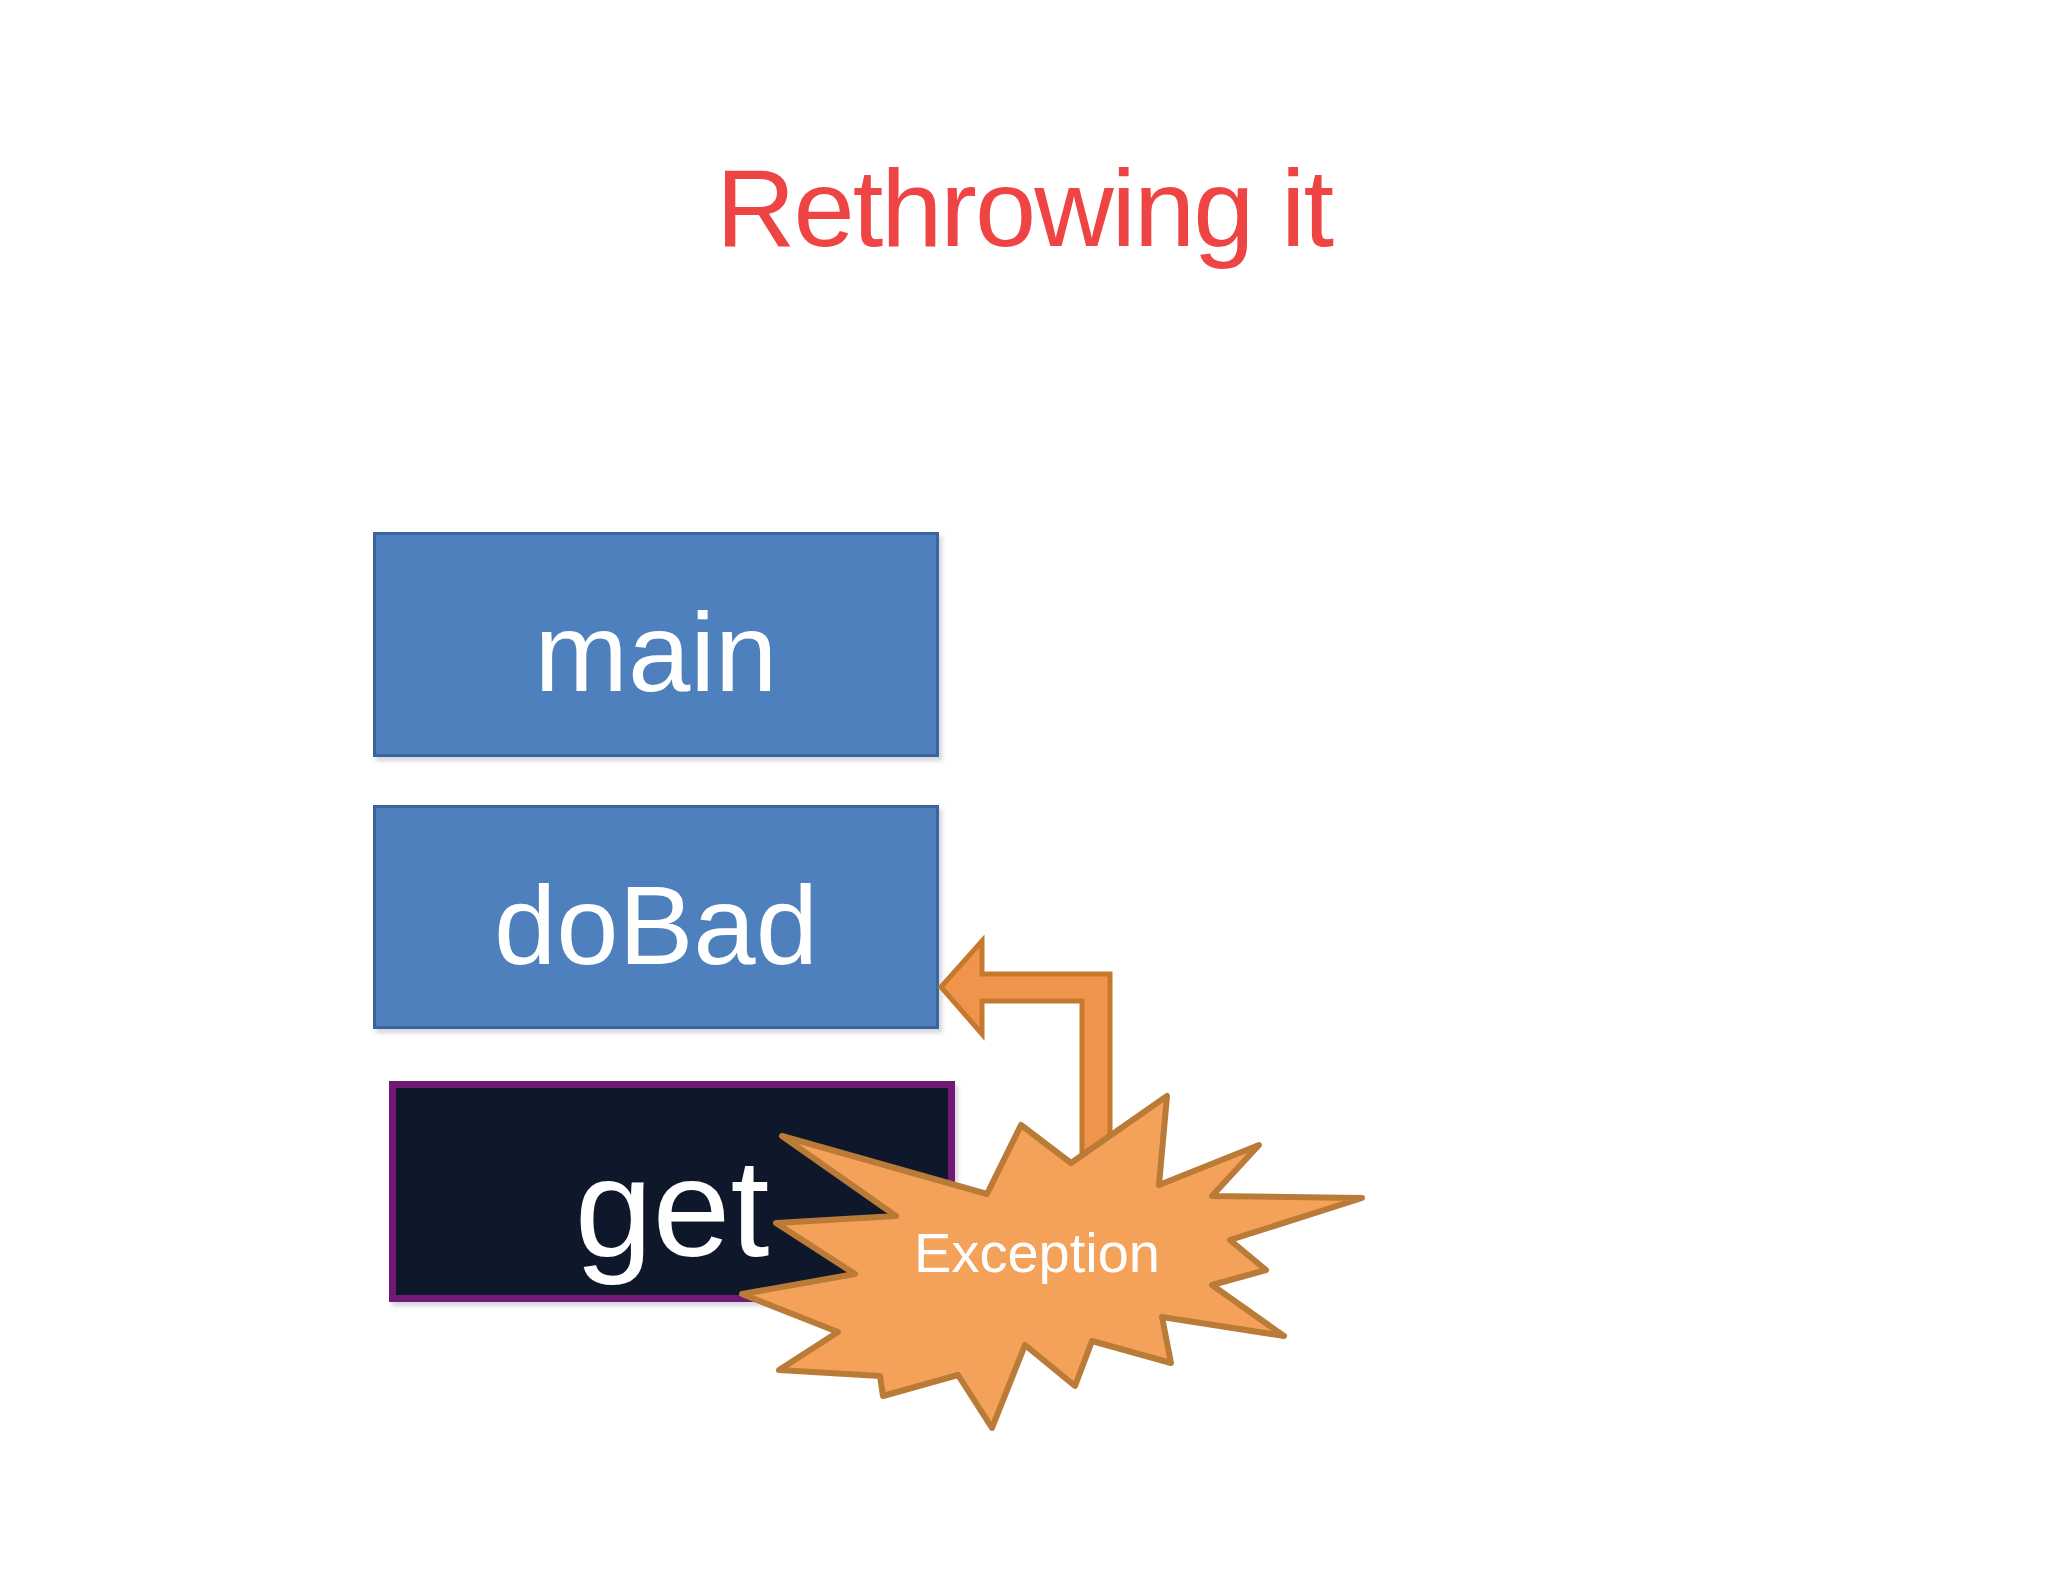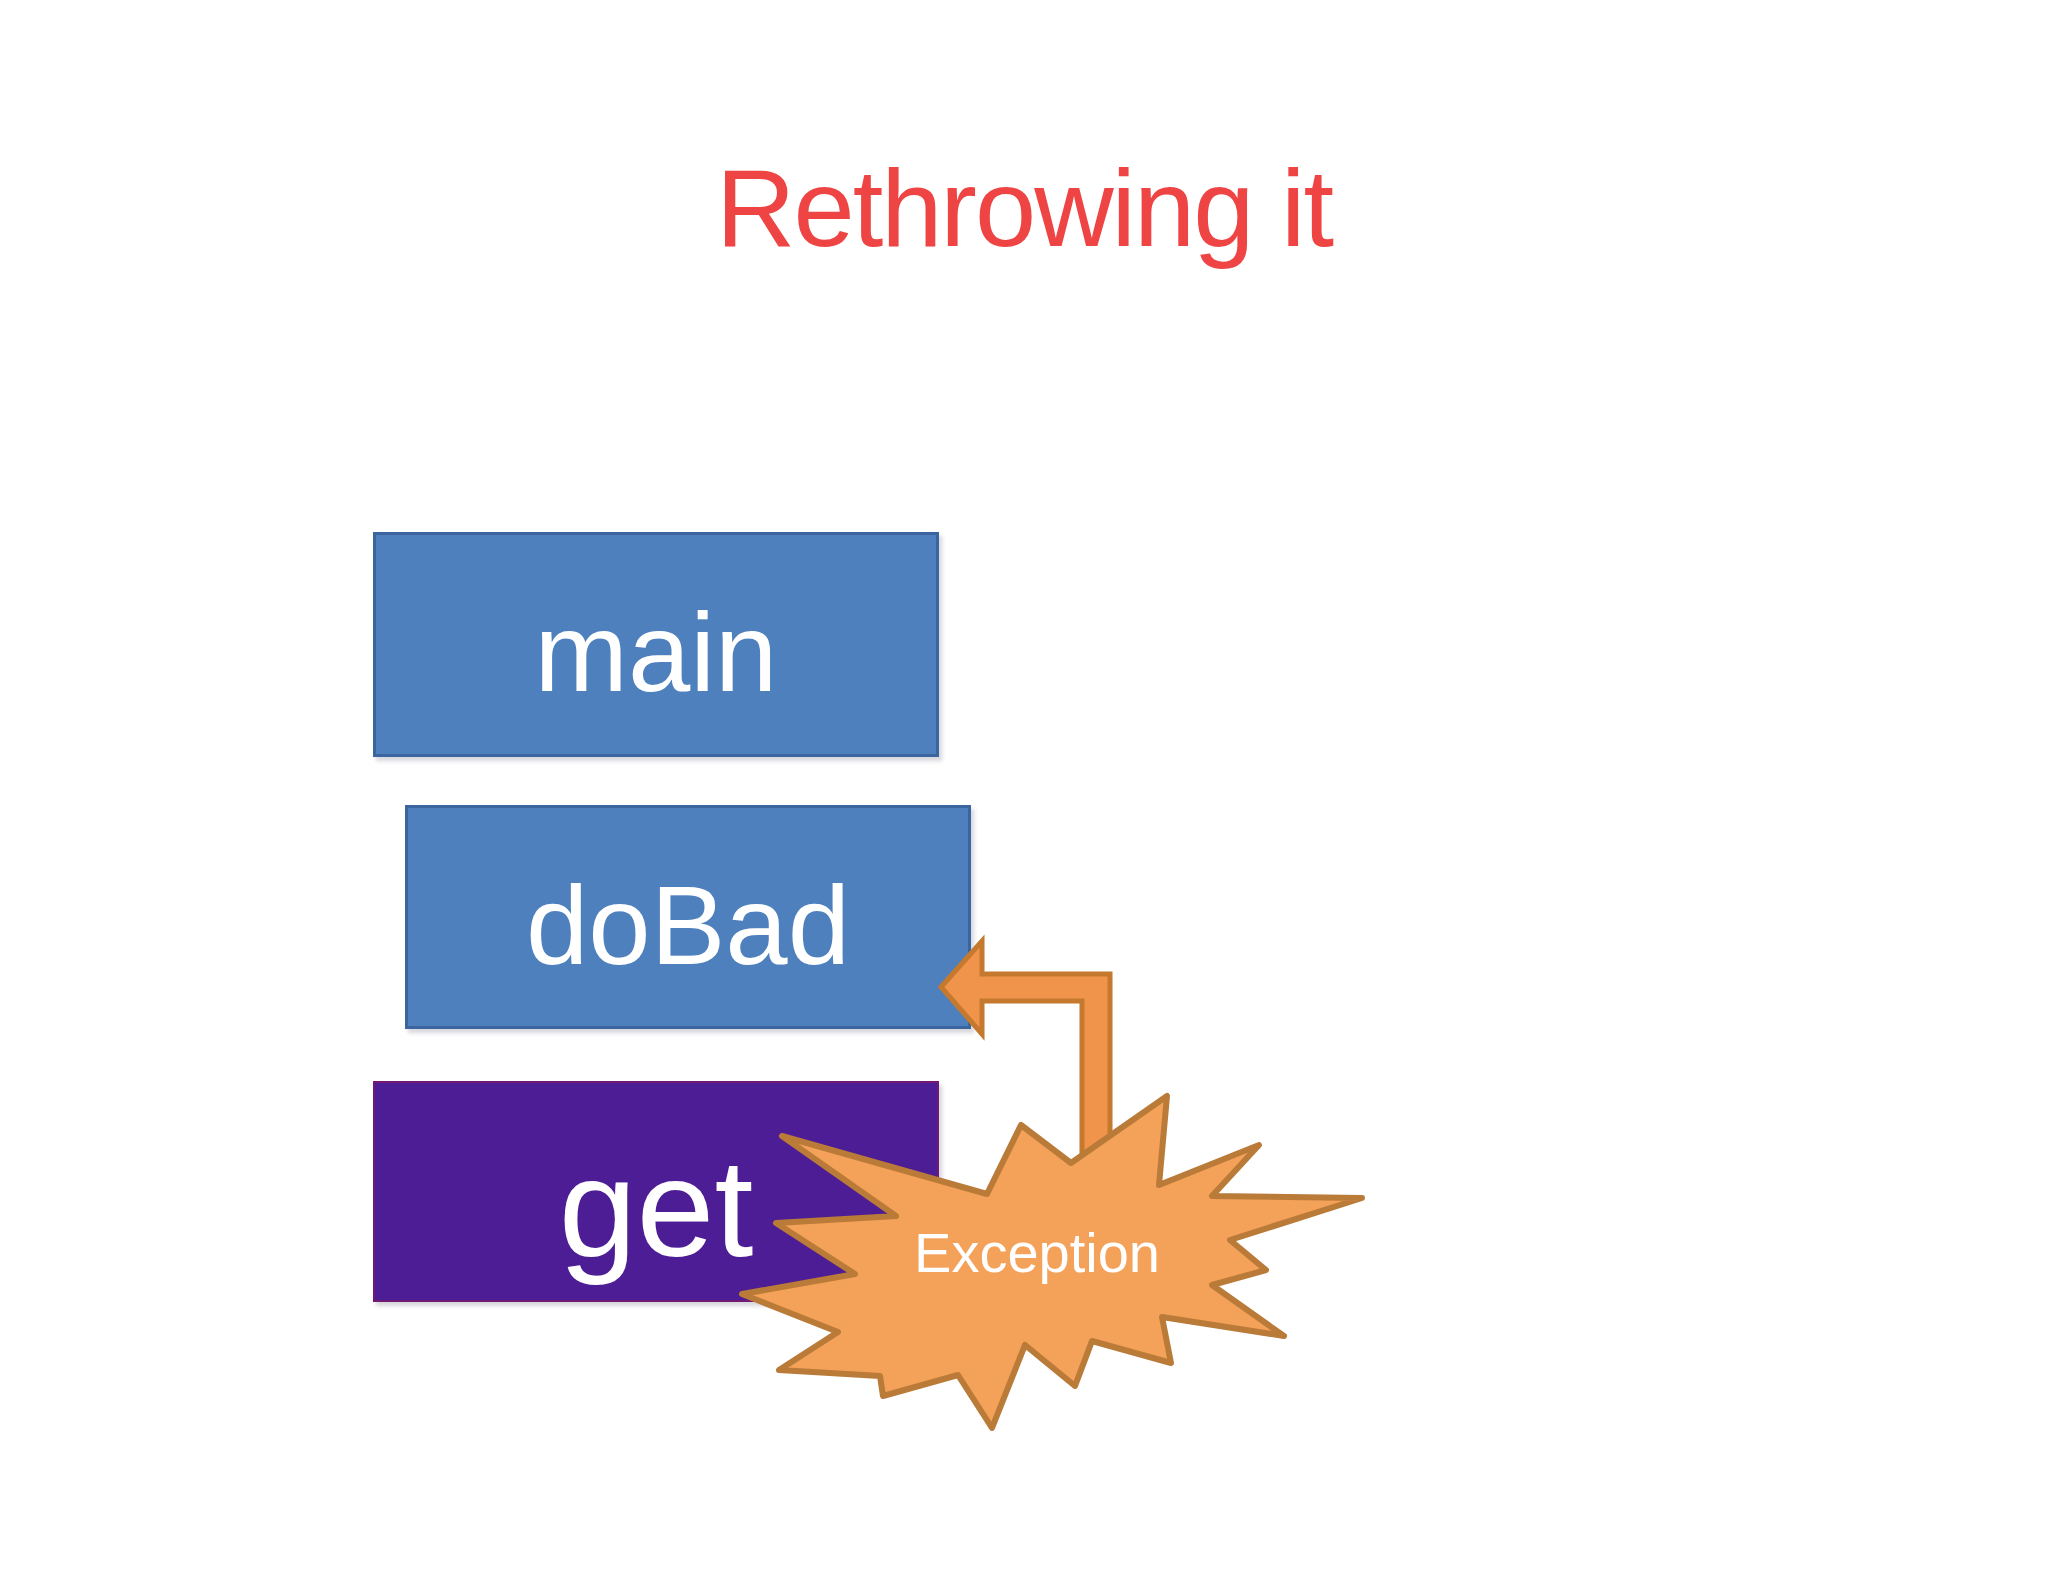"doBad" #frame-dobad { margin-left: 32px -> none }
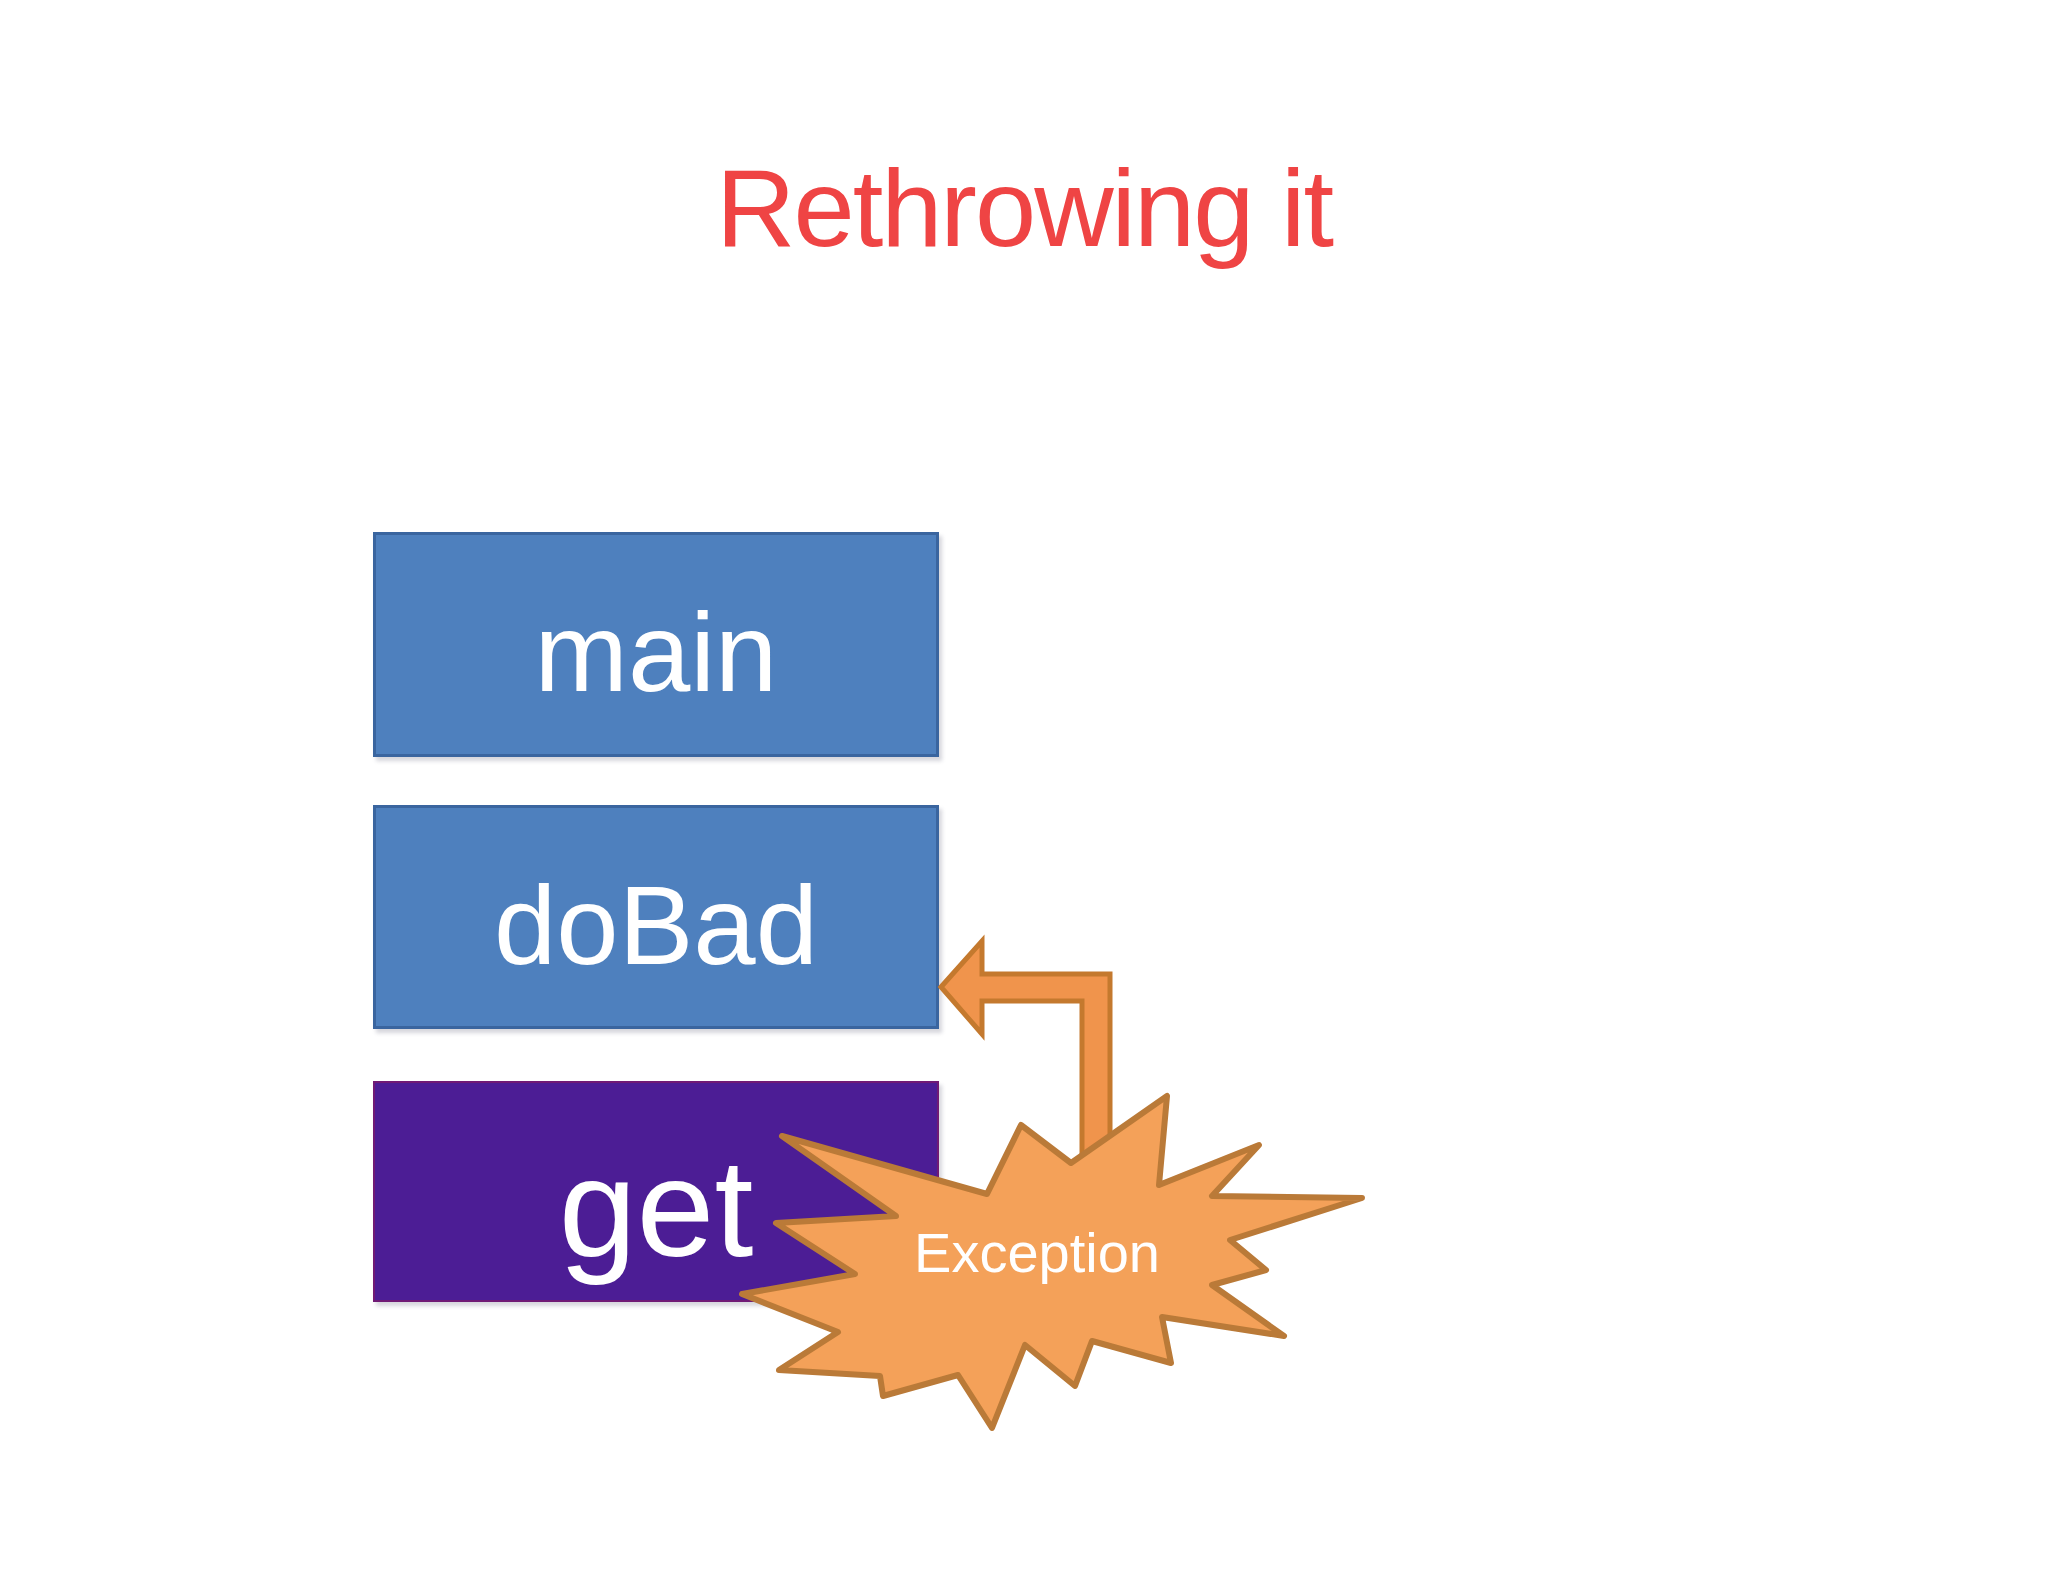"get" .frame-red { background: #4c1d95 -> #0f172a; border: 2px solid #701a75 -> 7px solid #701a75; margin-left: none -> 16px }
